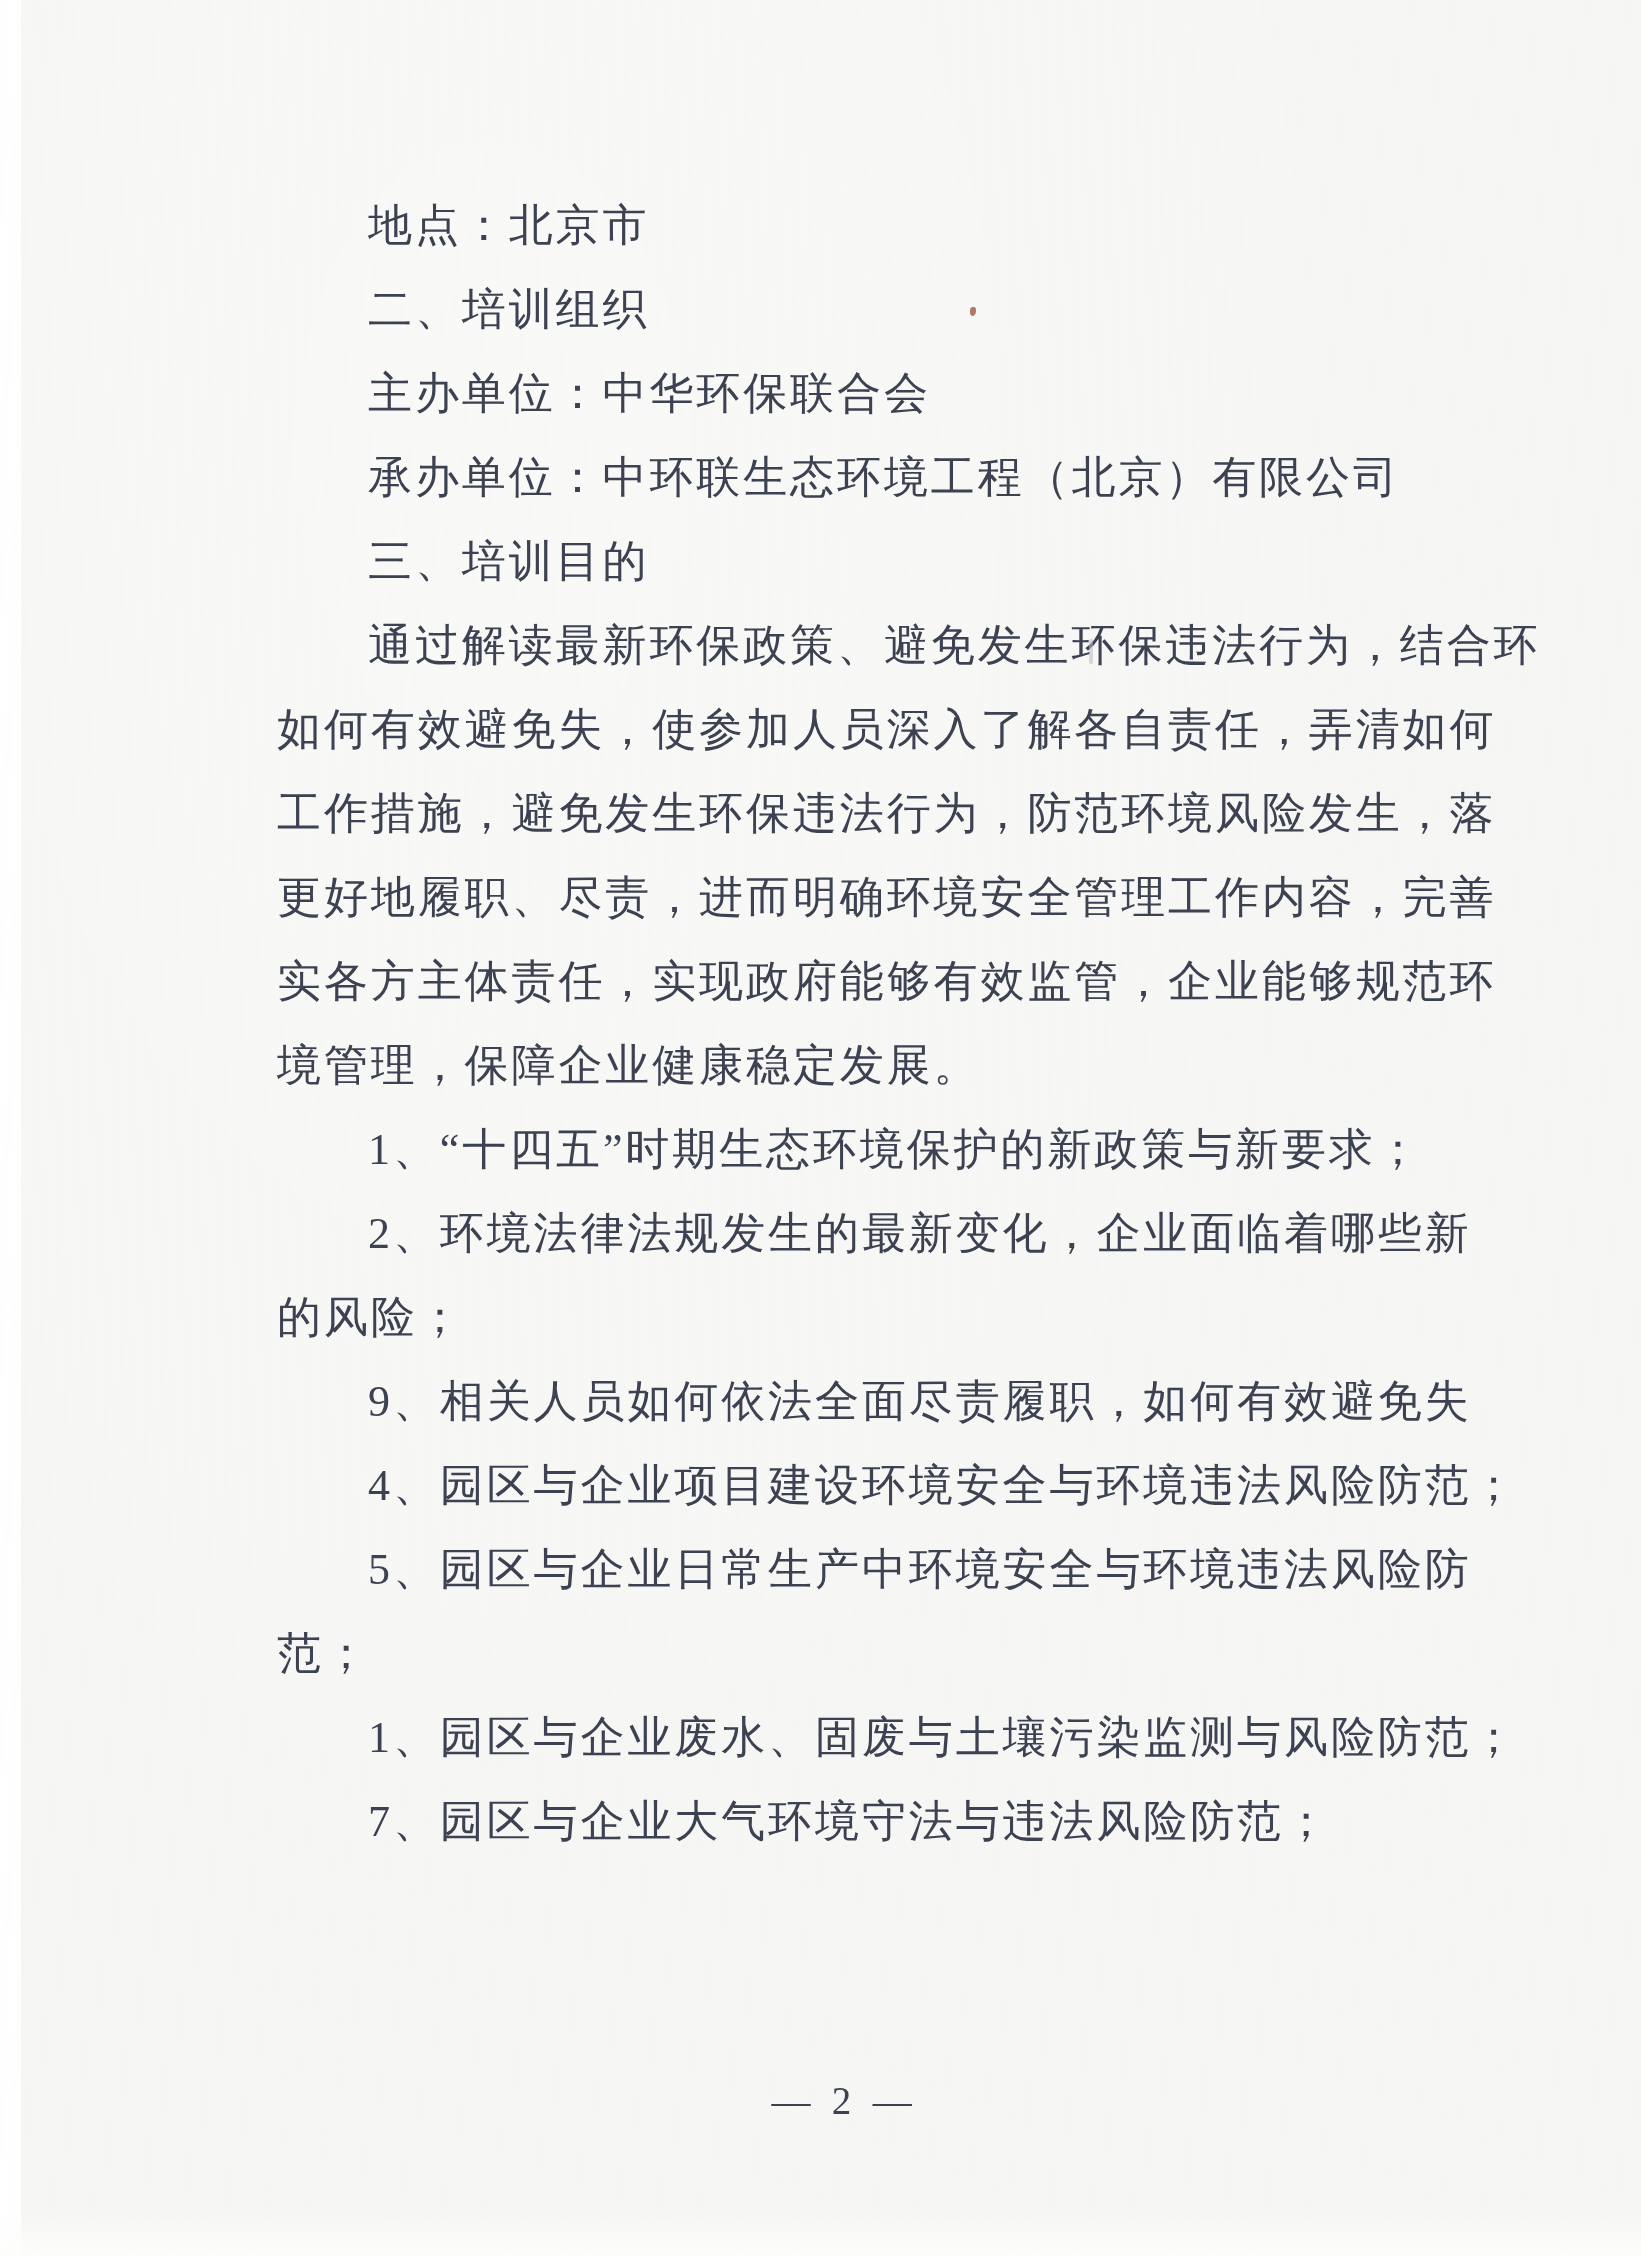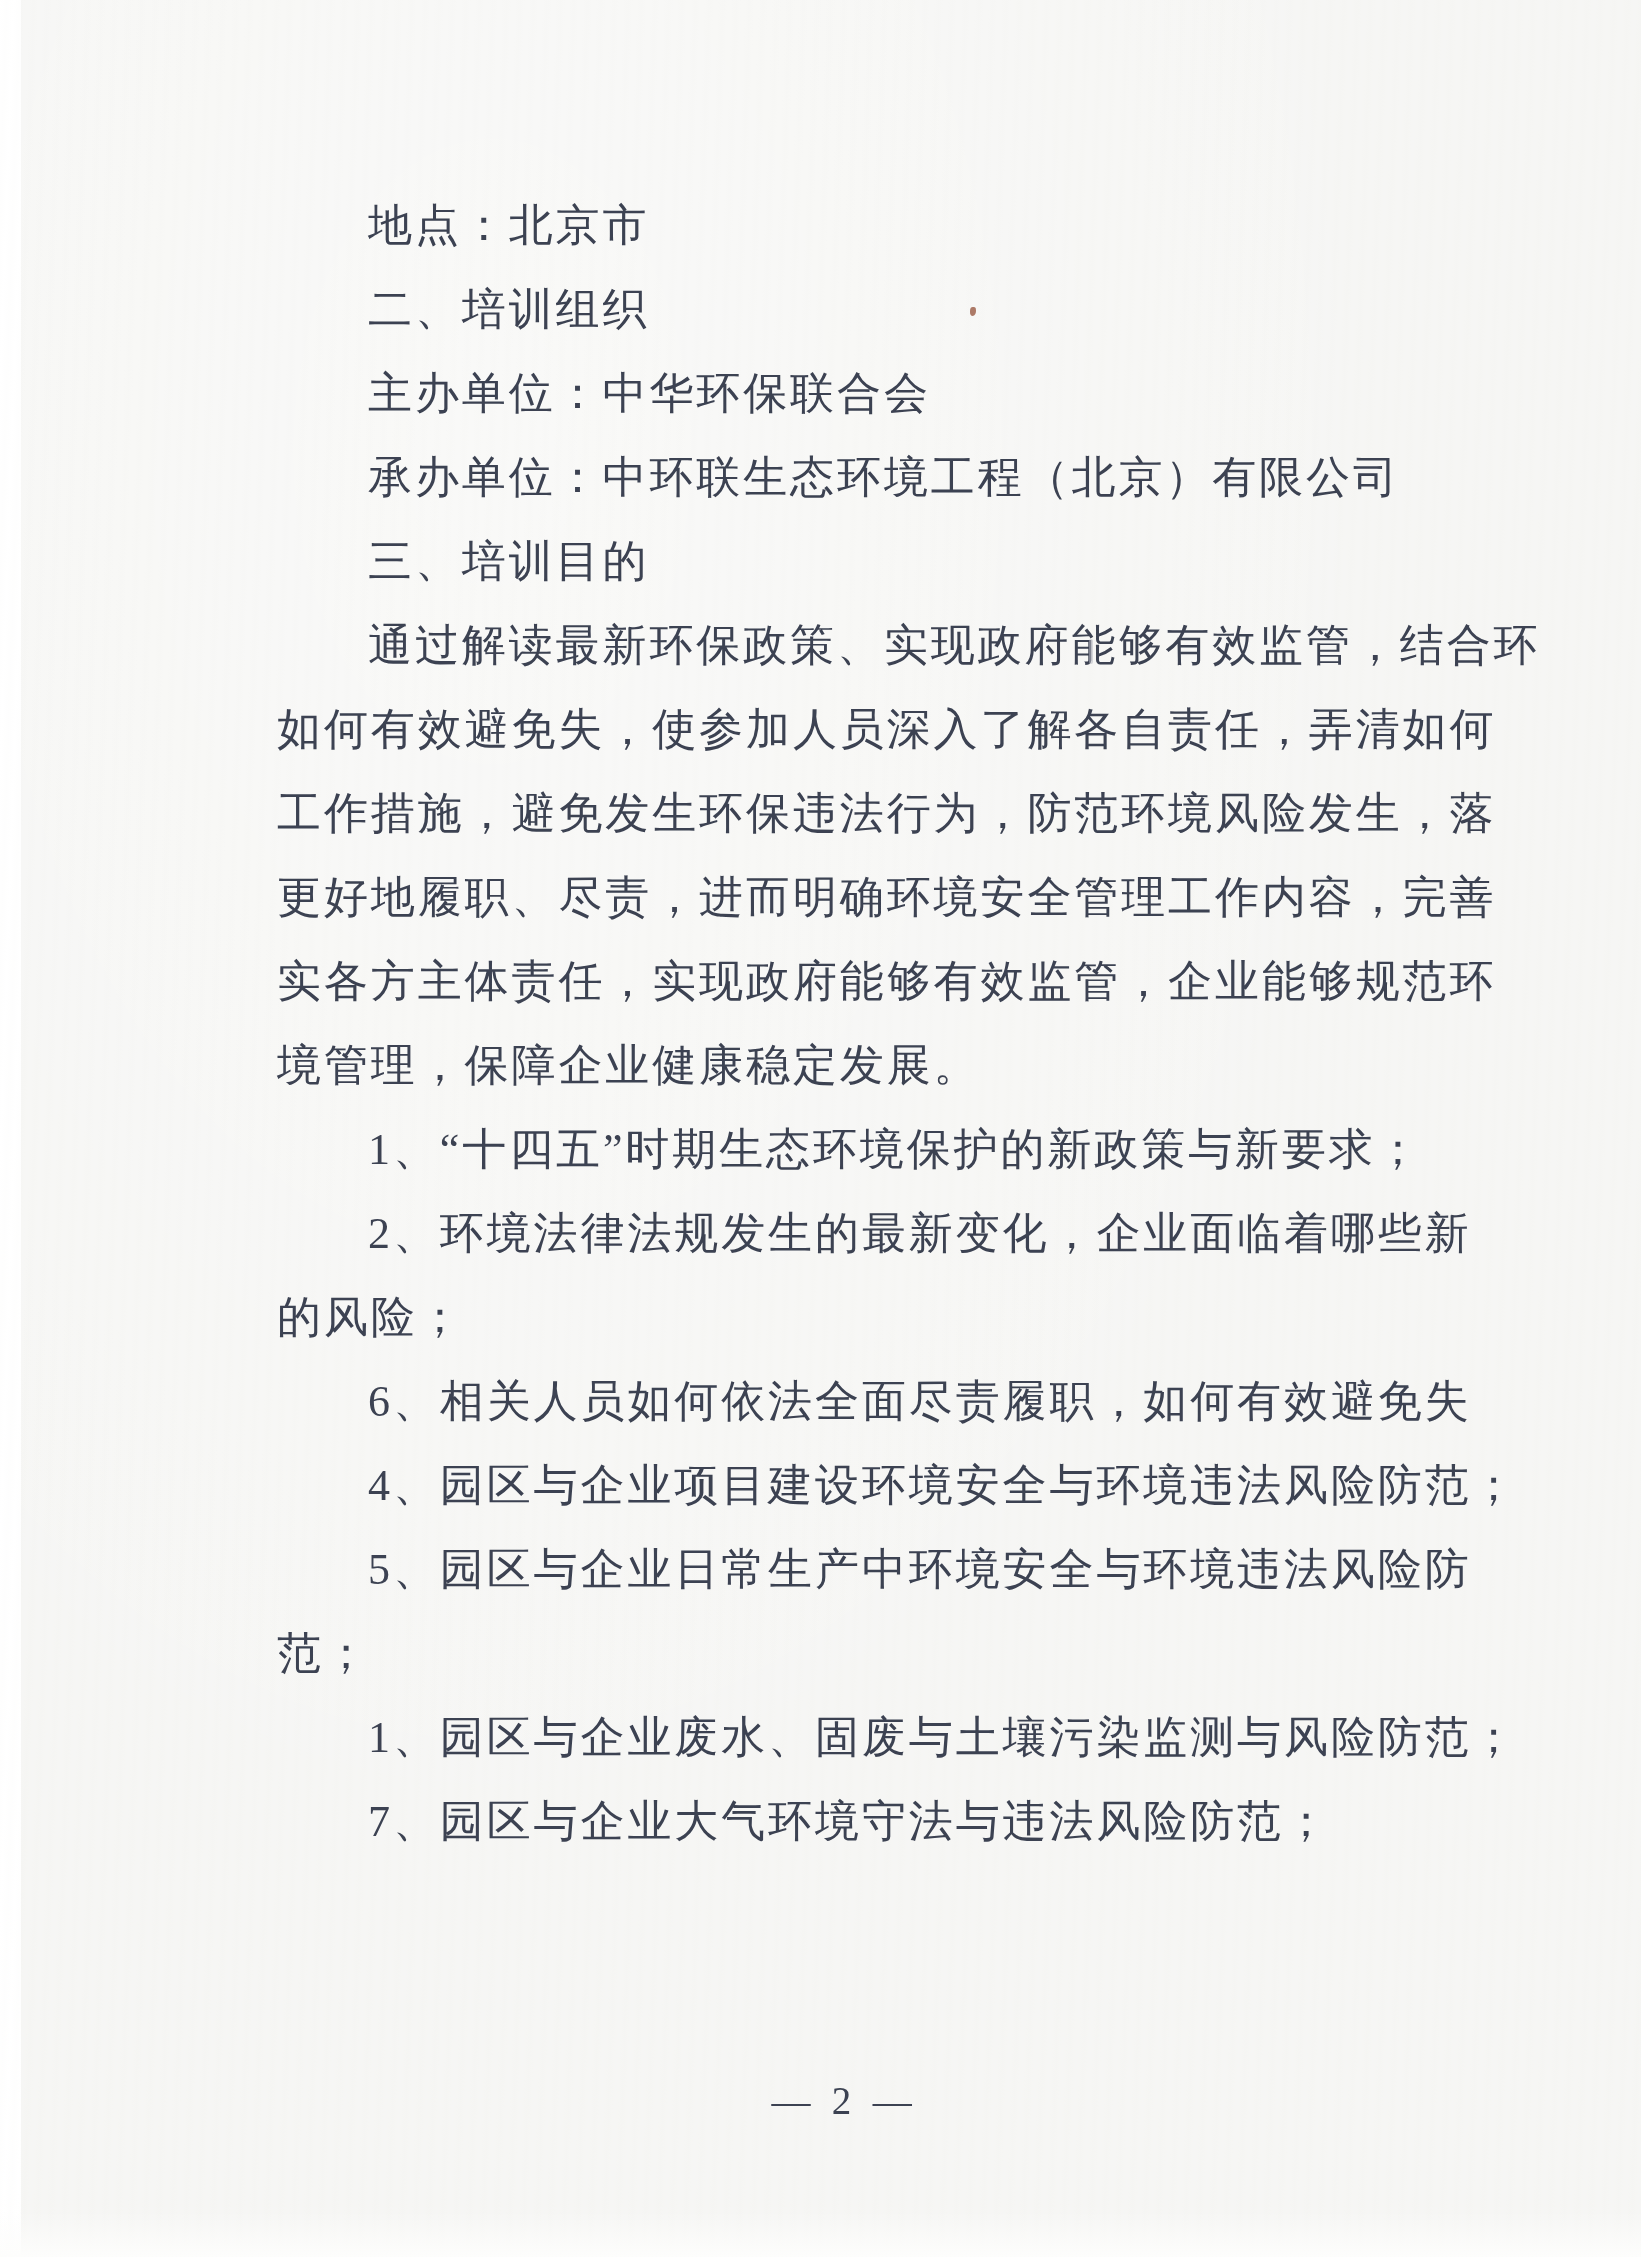"通过解读最新环保政策、实现政府能够有效监管，结合环" div.line { text: 实现政府能够有效监管 -> 避免发生环保违法行为 }
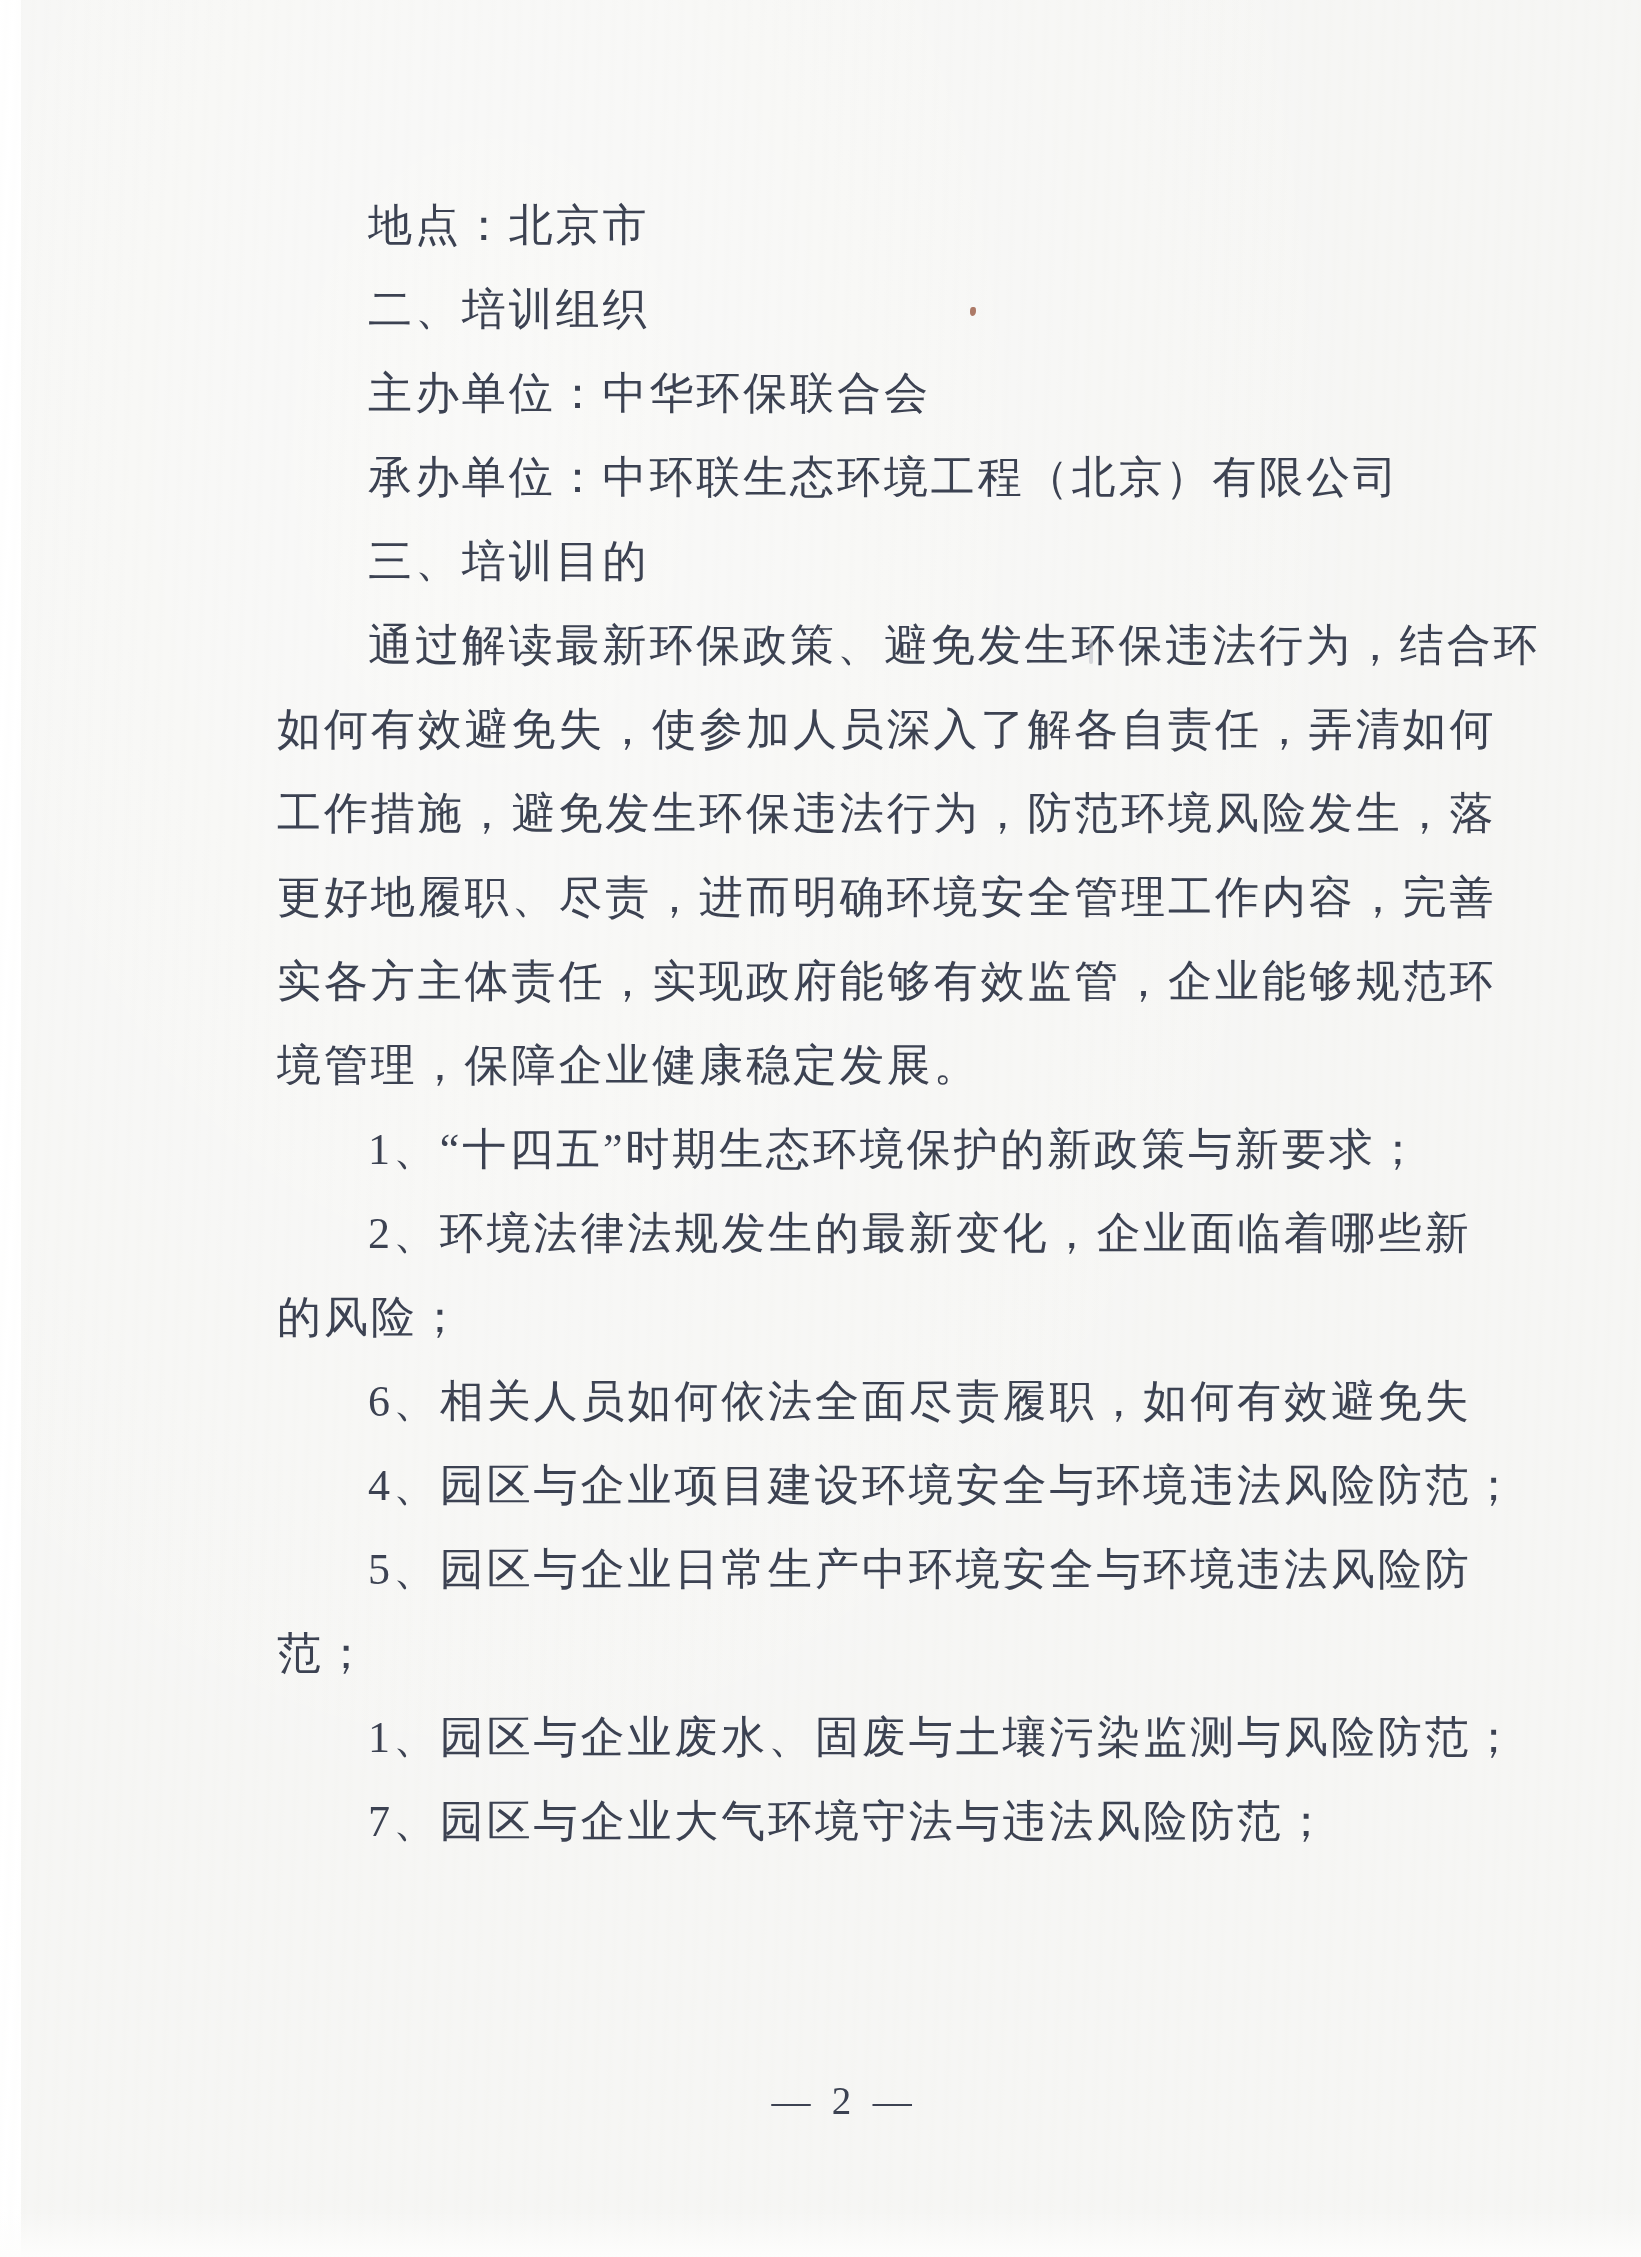"6、相关人员如何依法全面尽责履职，如何有效避免失" div.line { text: 6 -> 9 }
